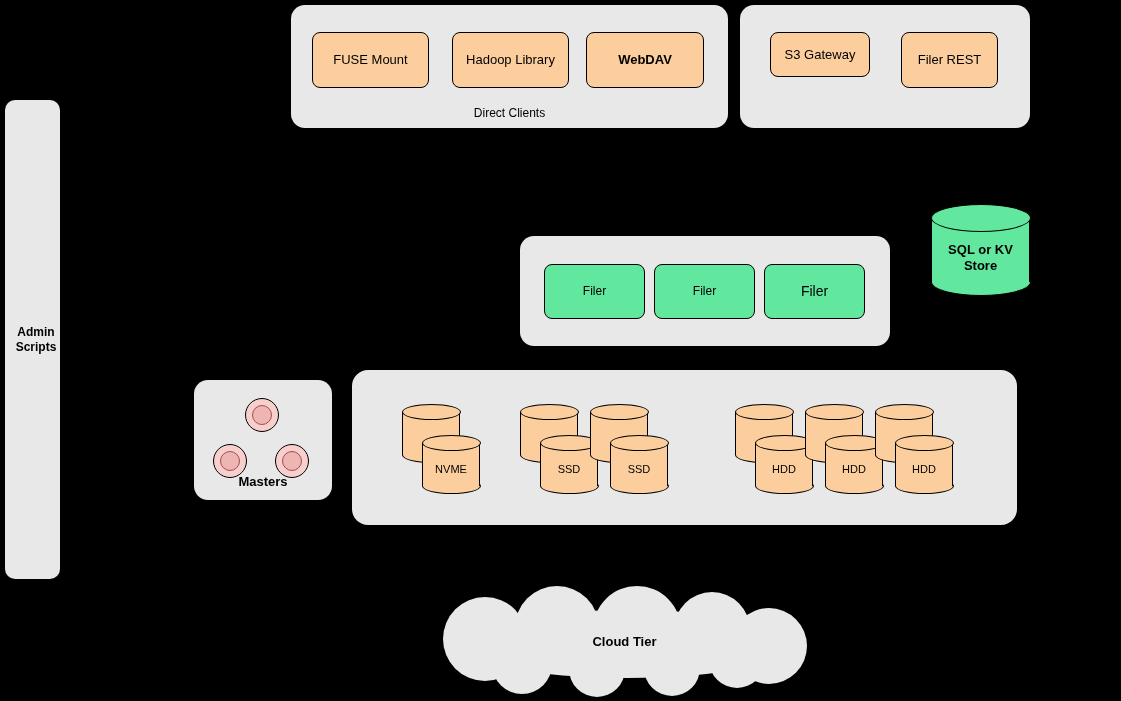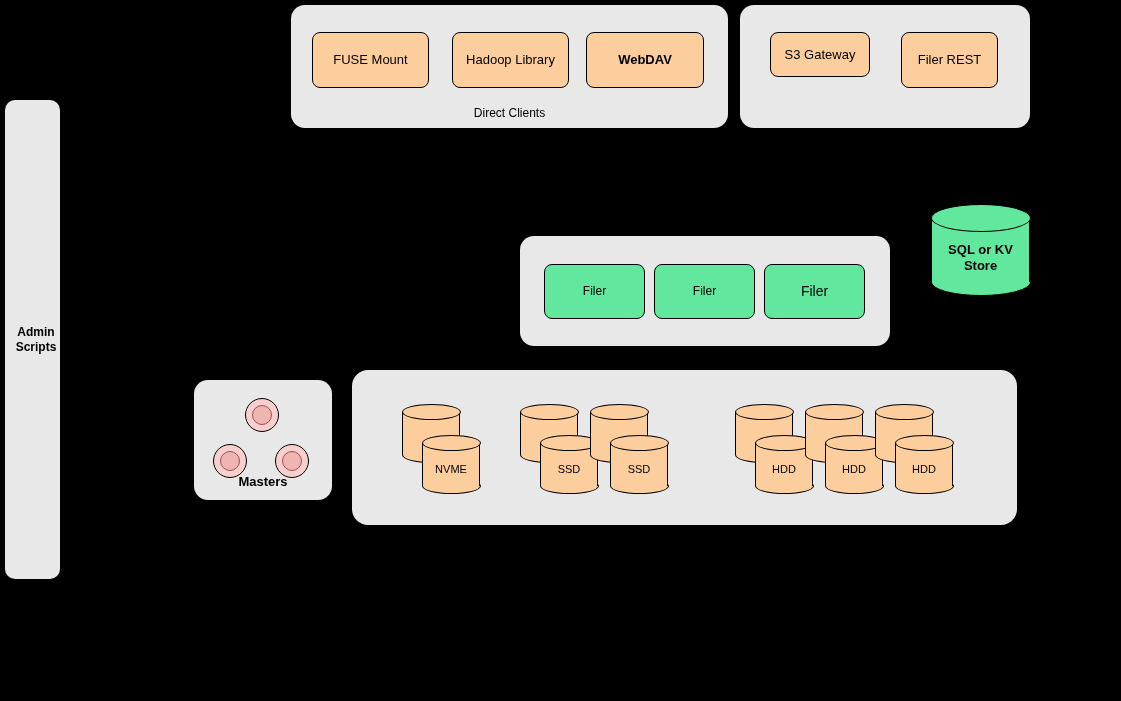"Cloud Tier" div.cloud-wrap { html: none -> <div> <svg> <g> <ellipse></ellipse> <circle></circle> <circle></circle> <circle></circle> <circle></circle> <circle></circle> <circle></circle> <circle></circle> <circle></circle> <circle></circle> </g> </svg> <div>Cloud Tier</div> </div> }
